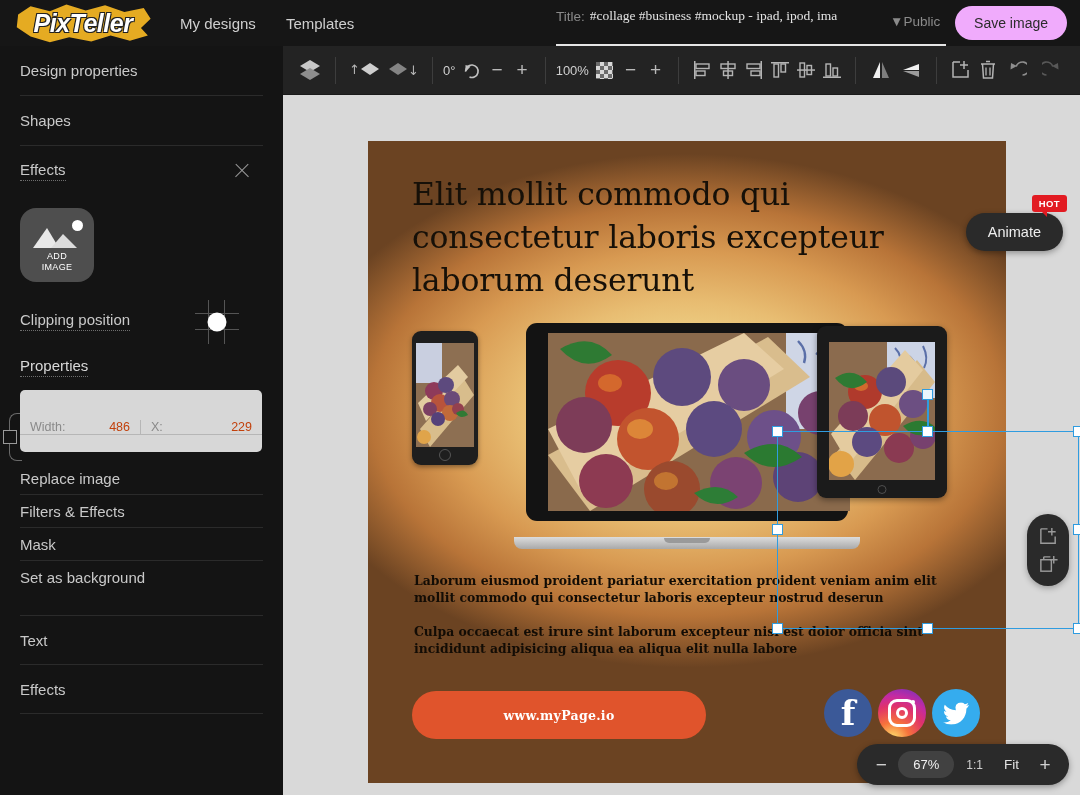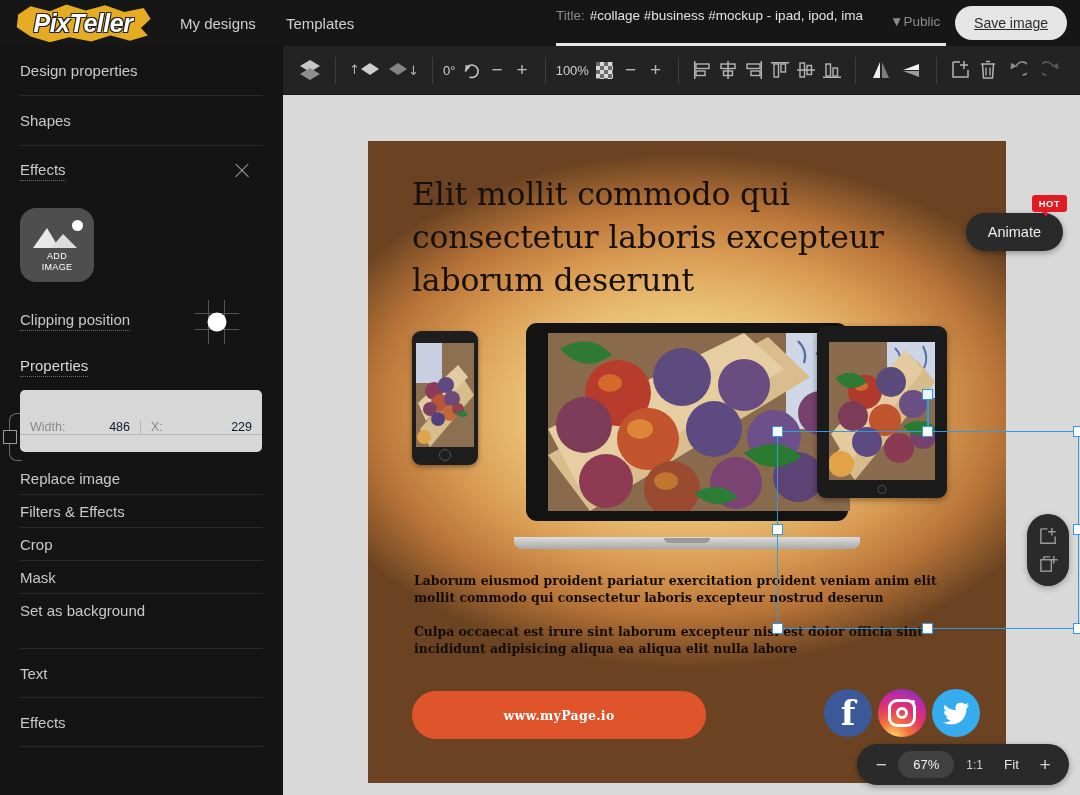"#collage #business #mockup - ipad," .title-value { font-family: none -> Liberation Serif, serif }
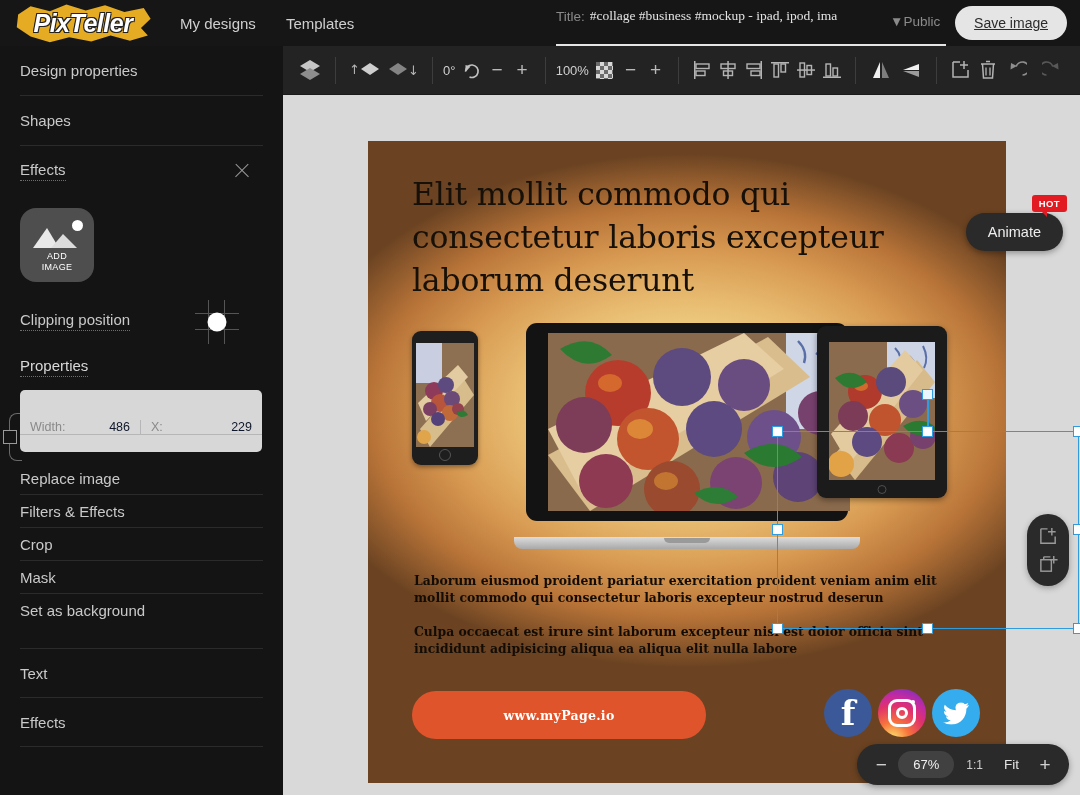"Save image" .save-btn { background: #e5e5e5 -> #f0abfc; text-decoration: underline -> none }
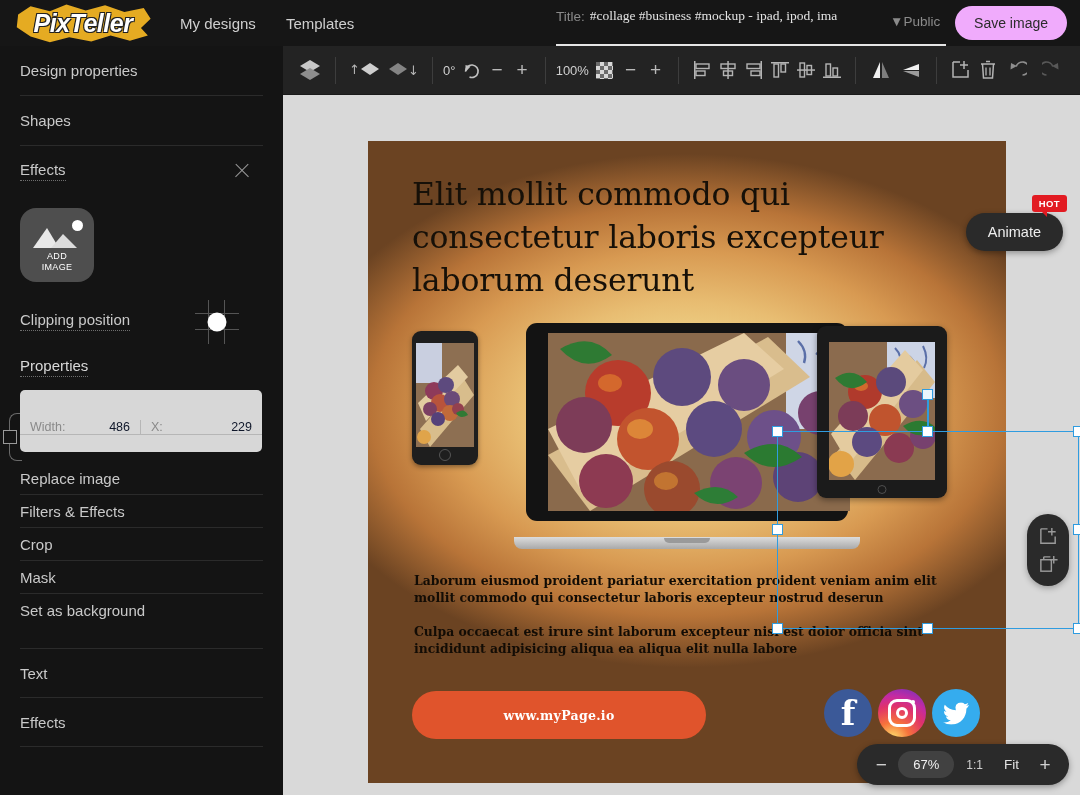"486" .props-cell .v { color: #0f172a -> #c2410c }
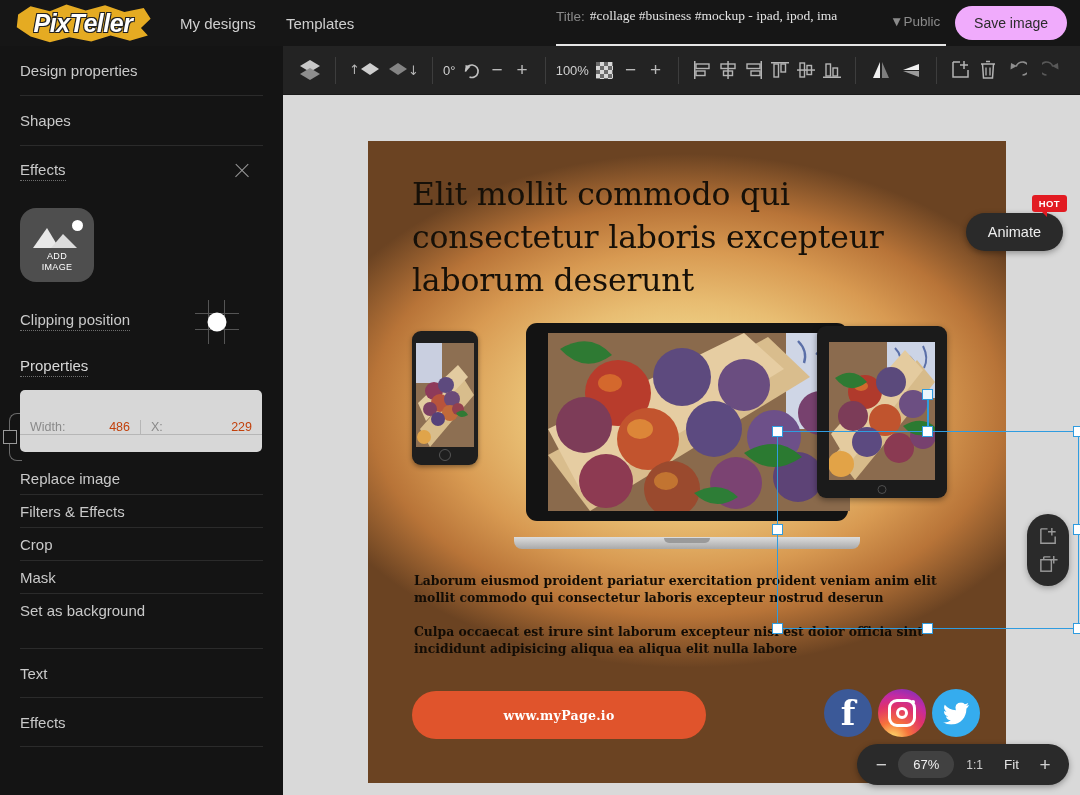"Crop" div.sb-row { html: <div> <span>Crop</span> </div> -> none }
